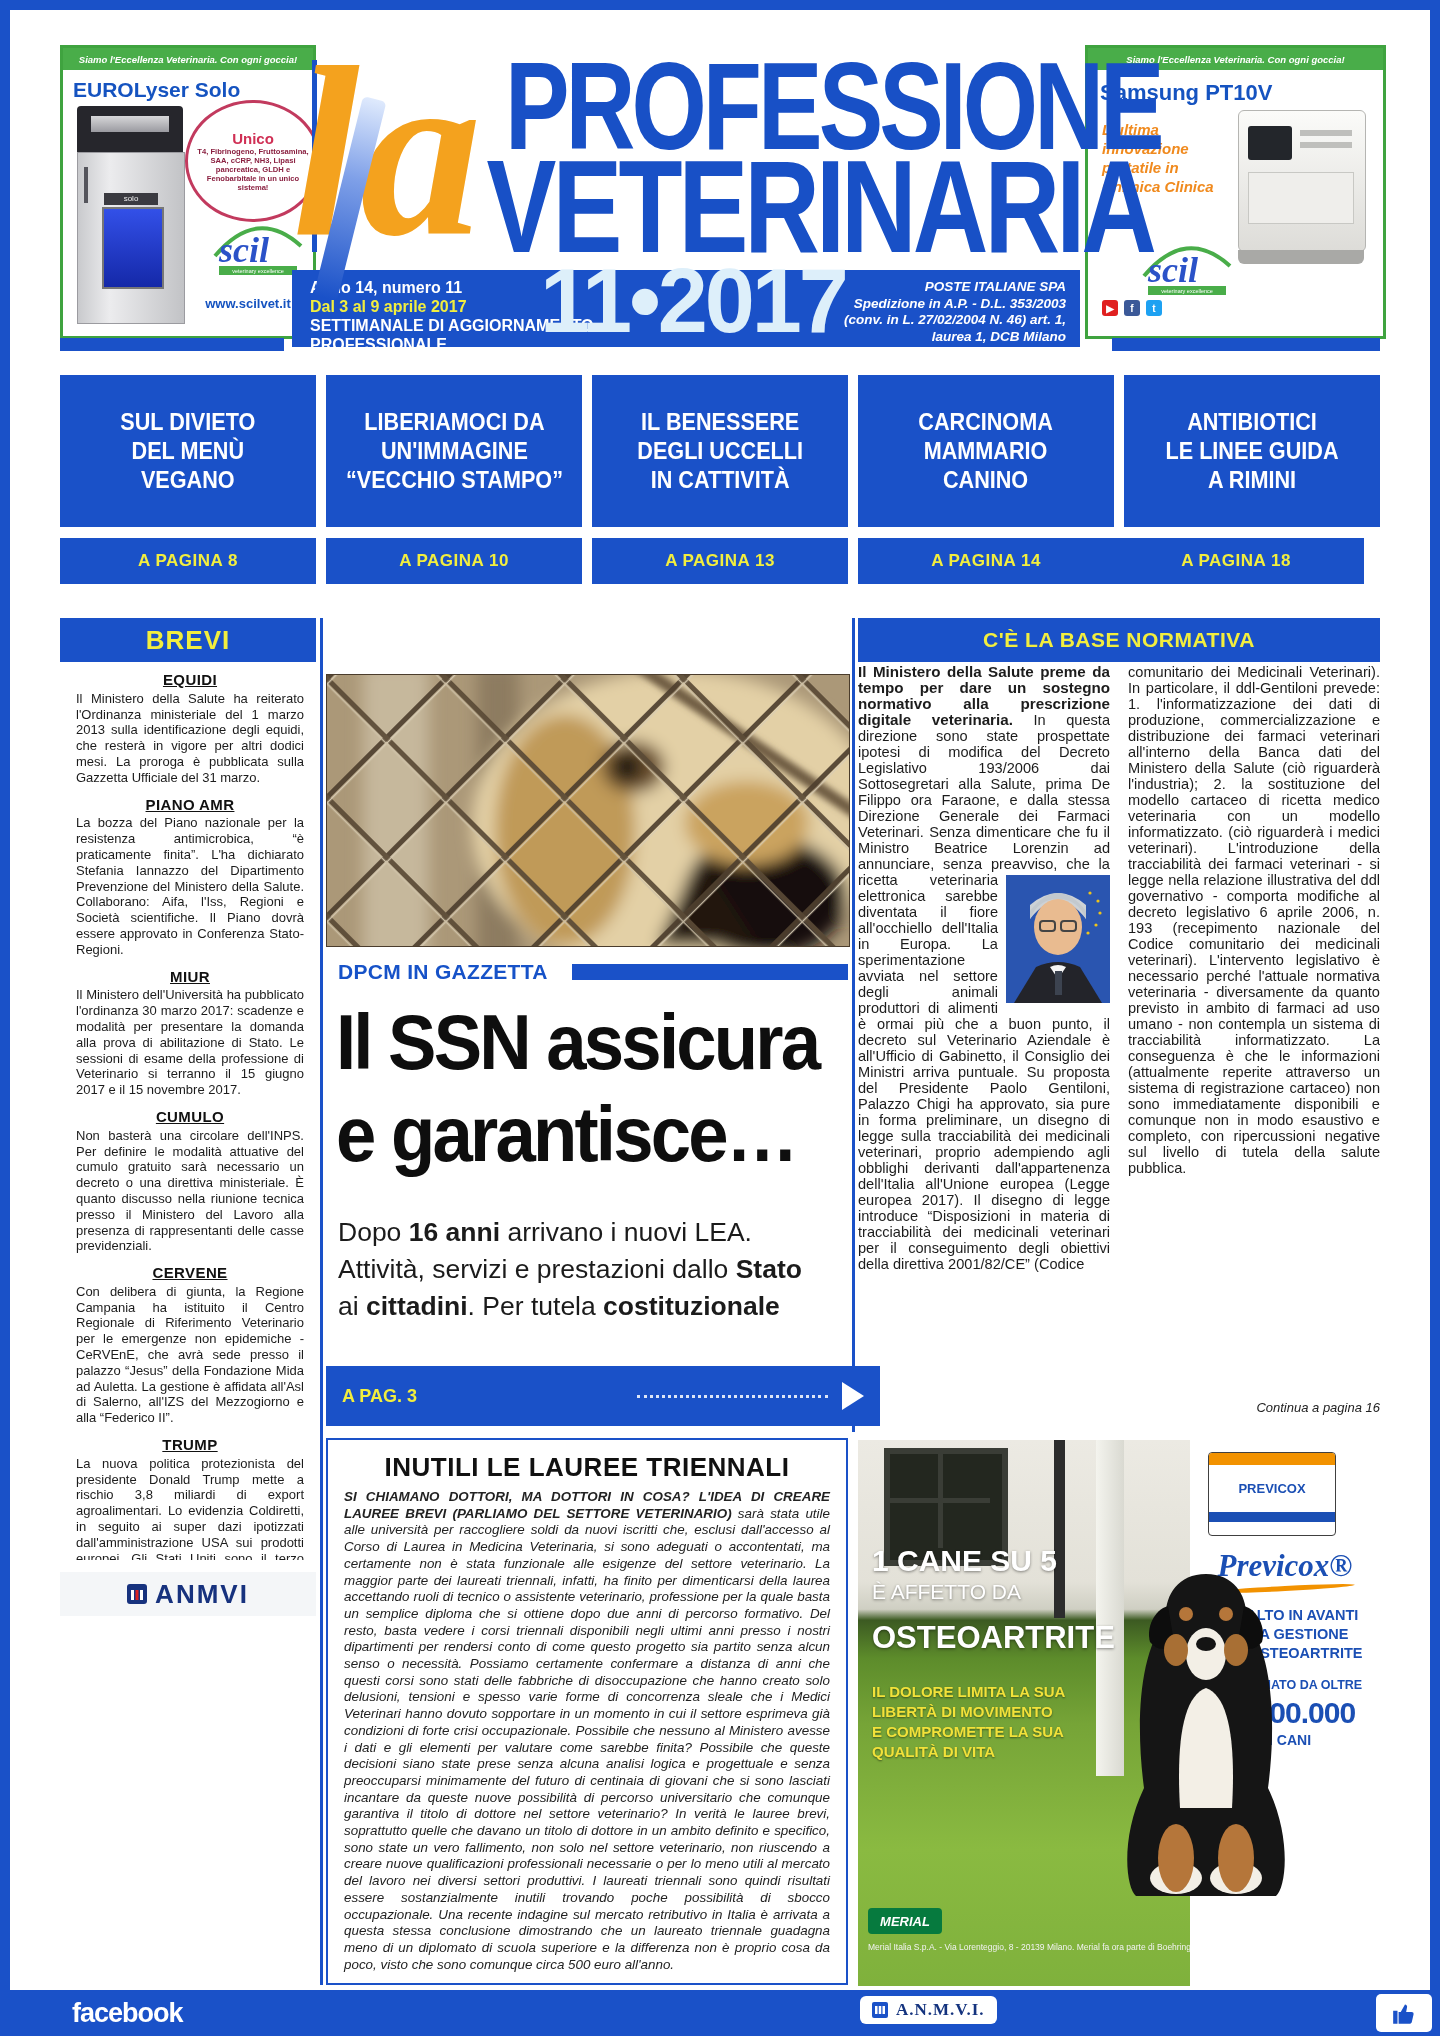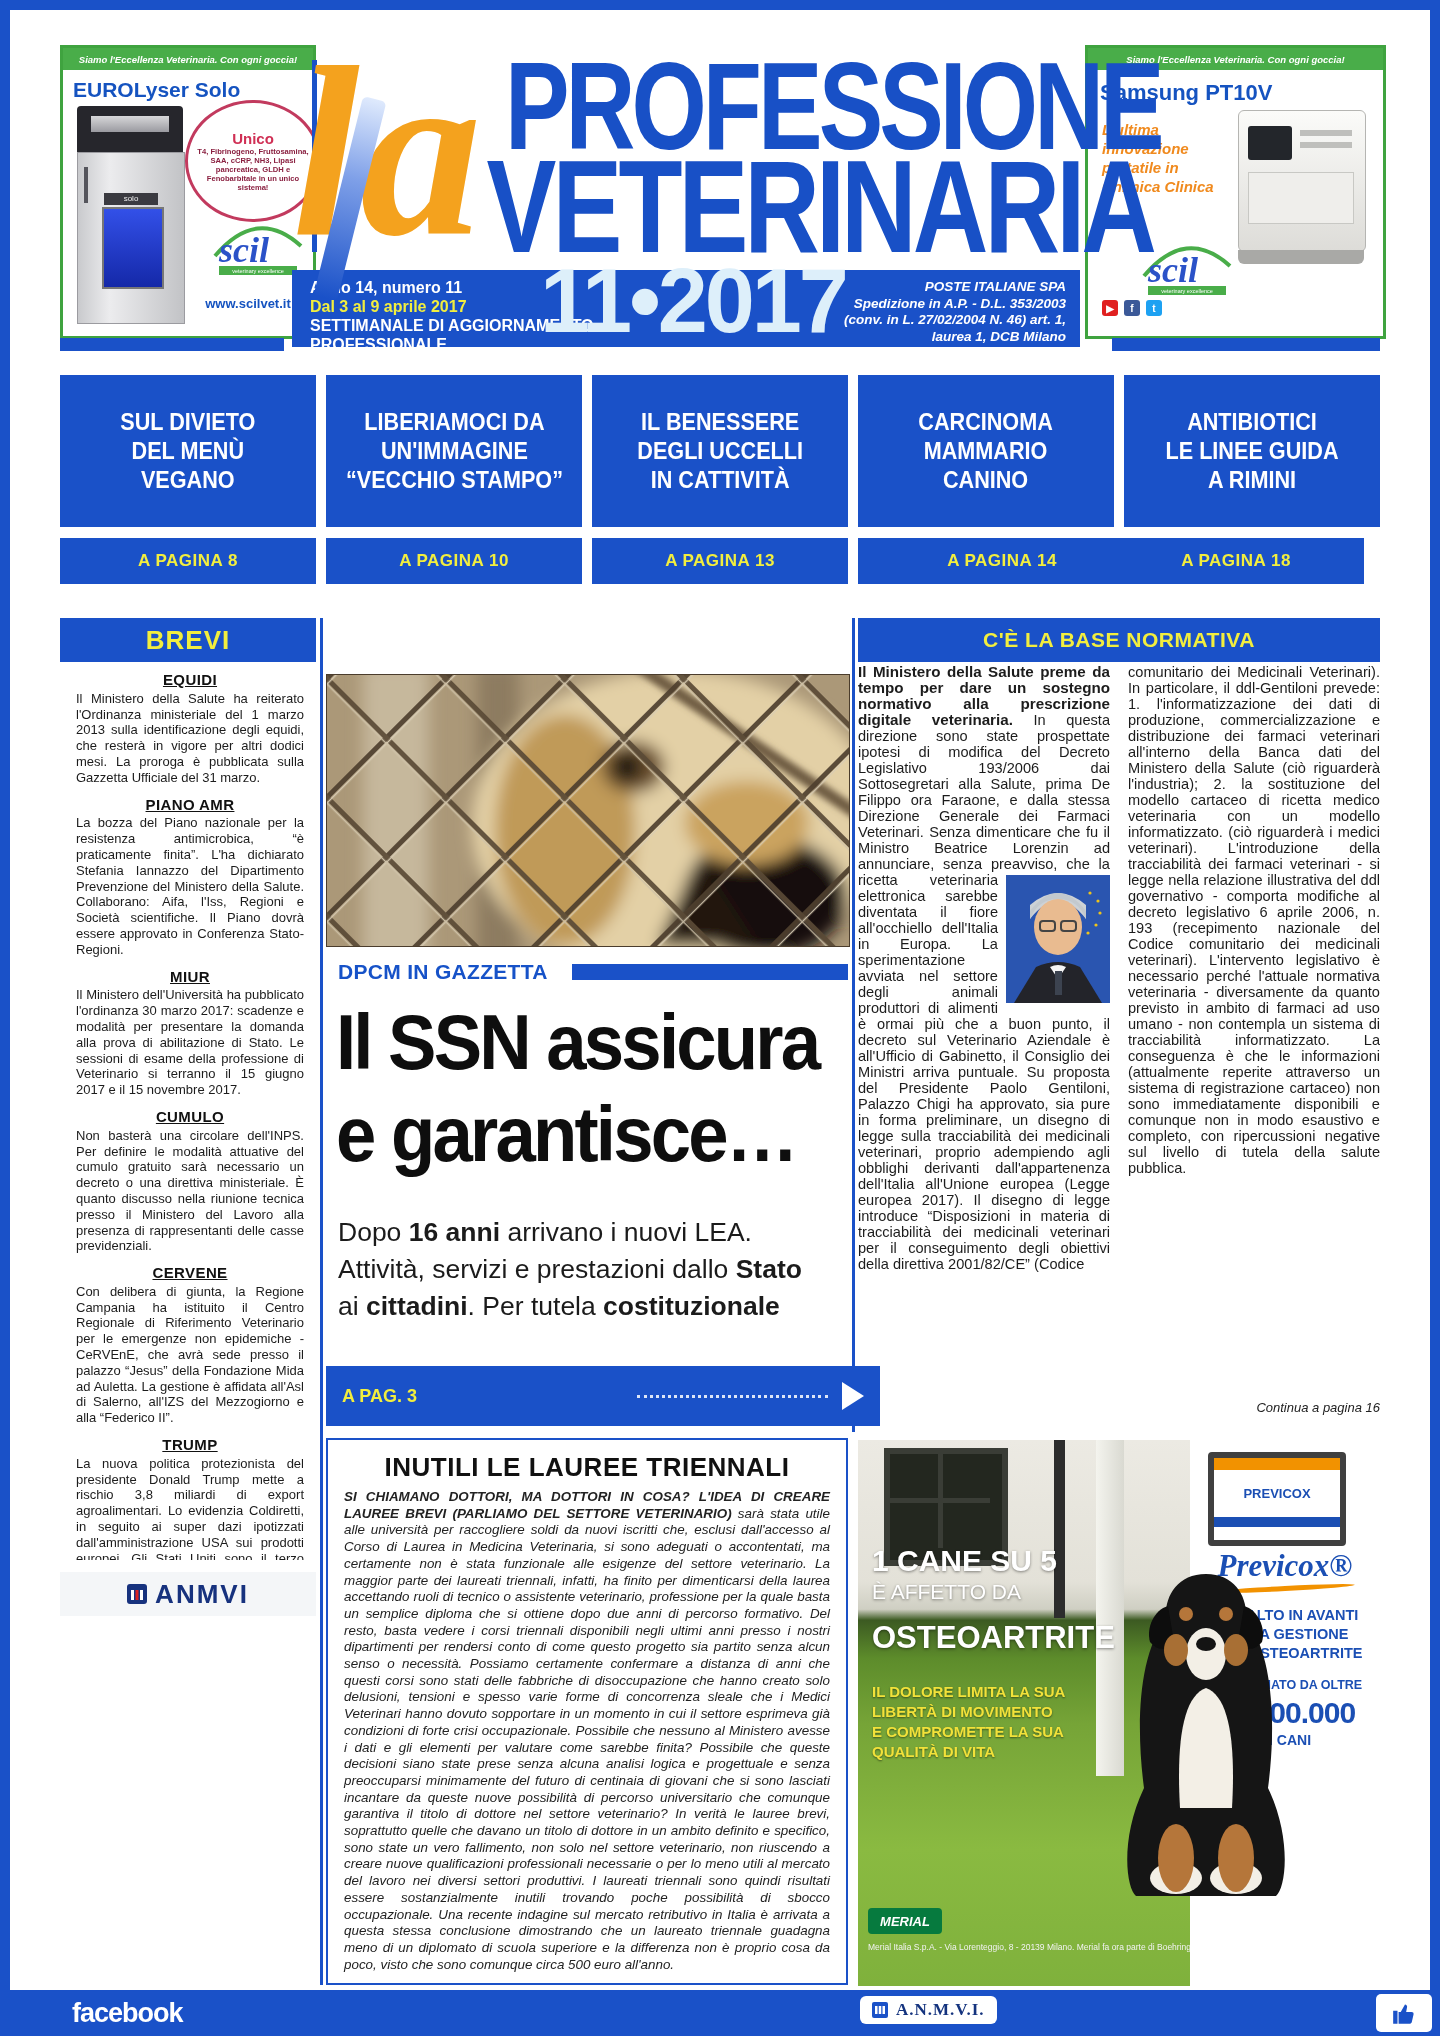"A PAGINA 14" div.abs { padding-left: 16px -> none }
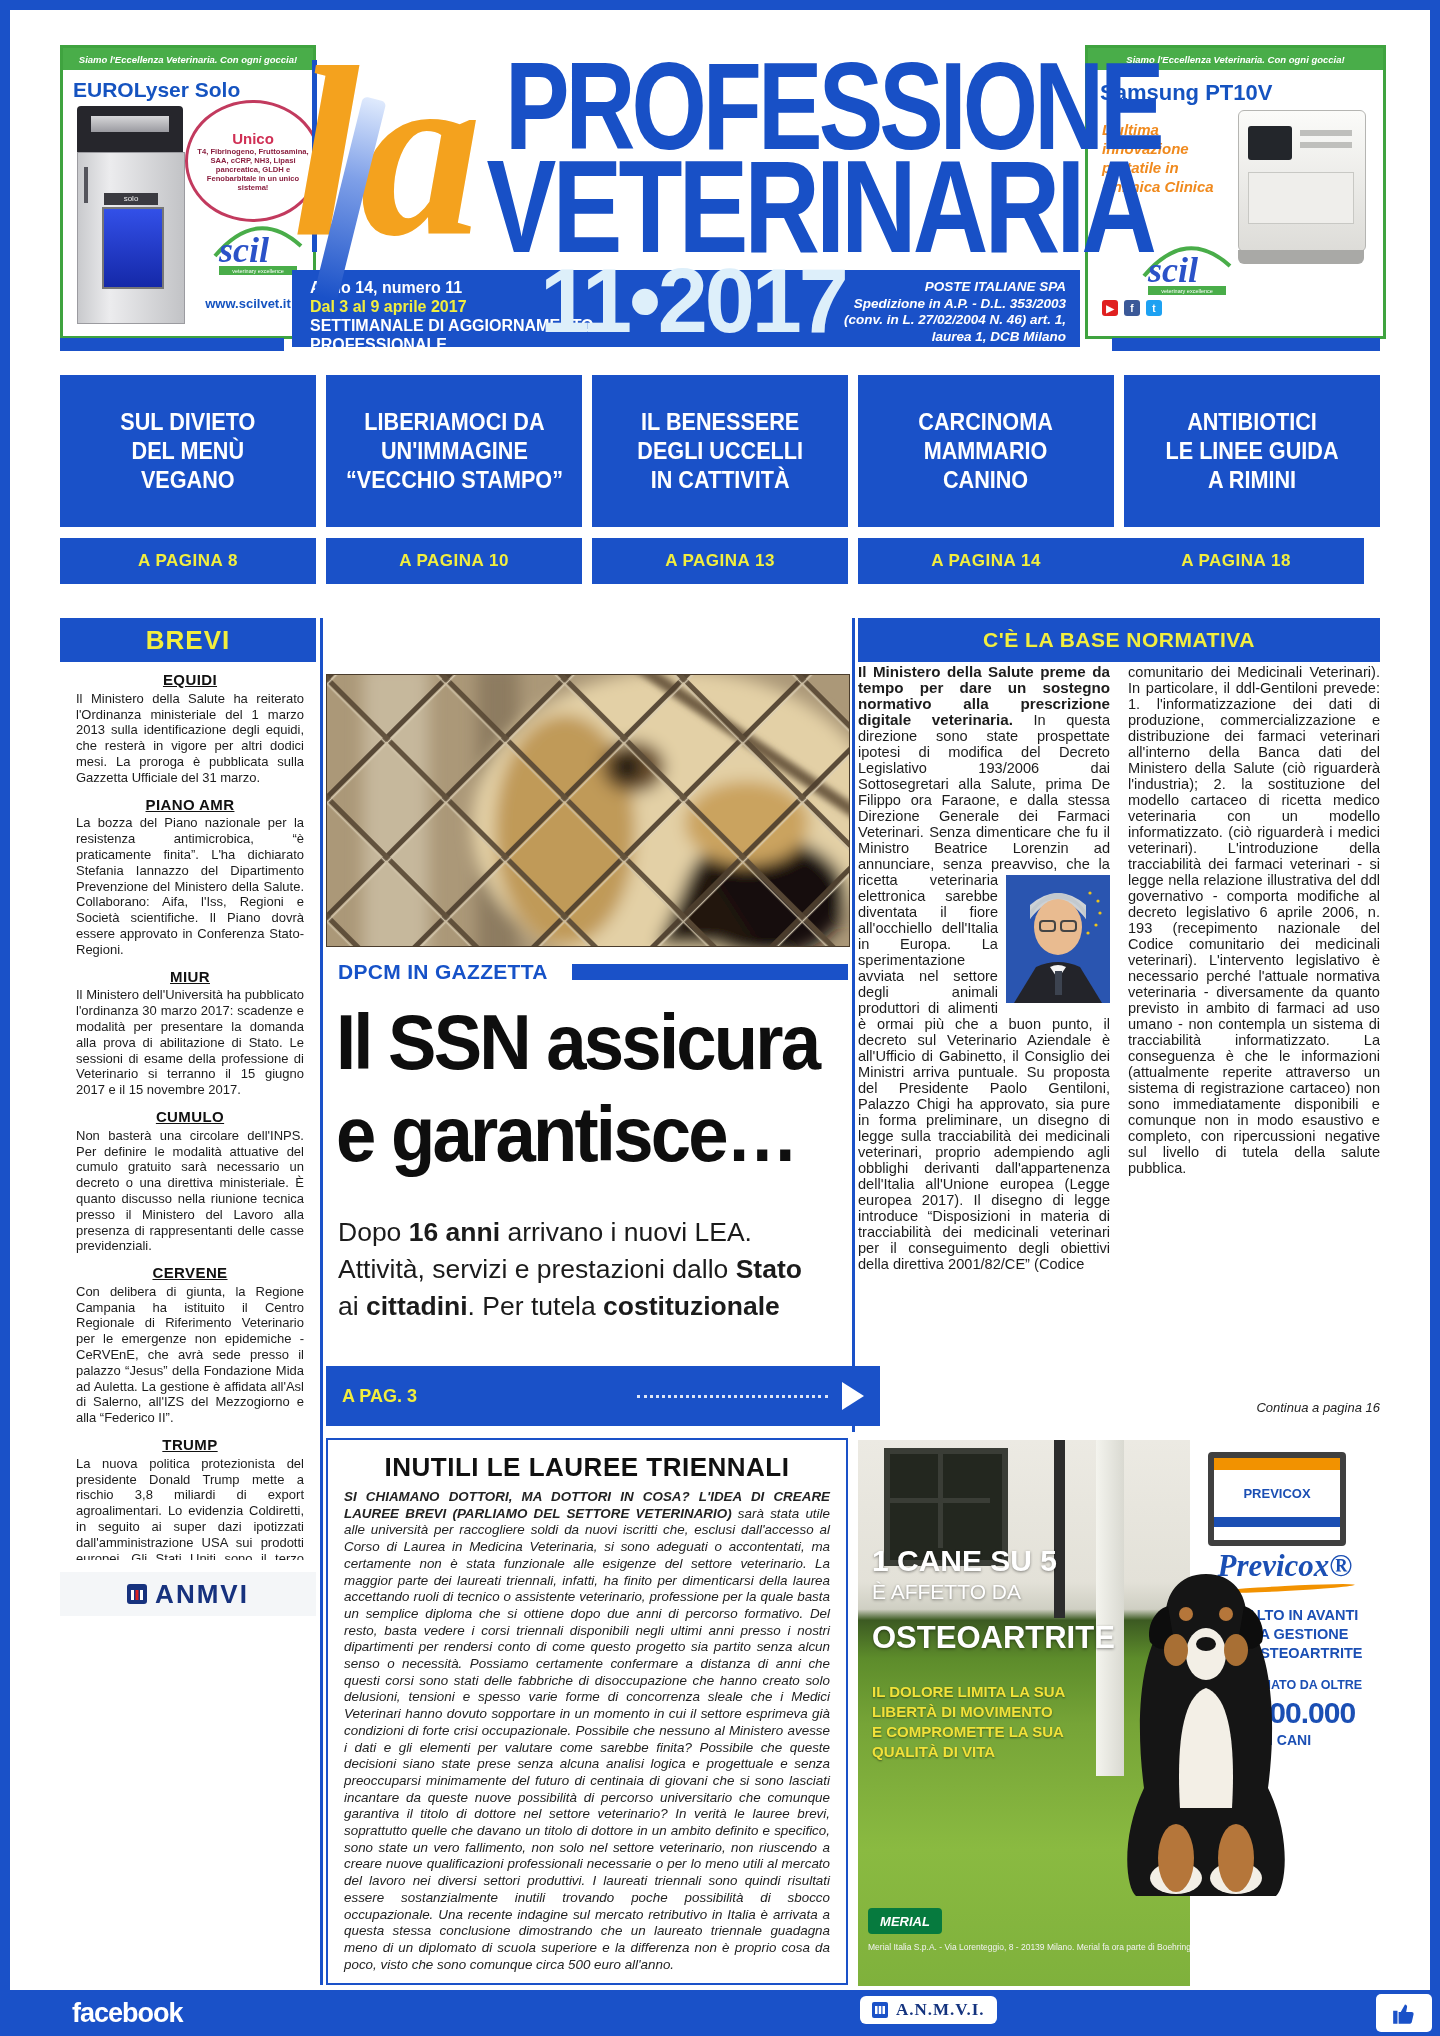"PREVICOX" div.abs { border: 6px solid #404040 -> 1px solid #404040 }
